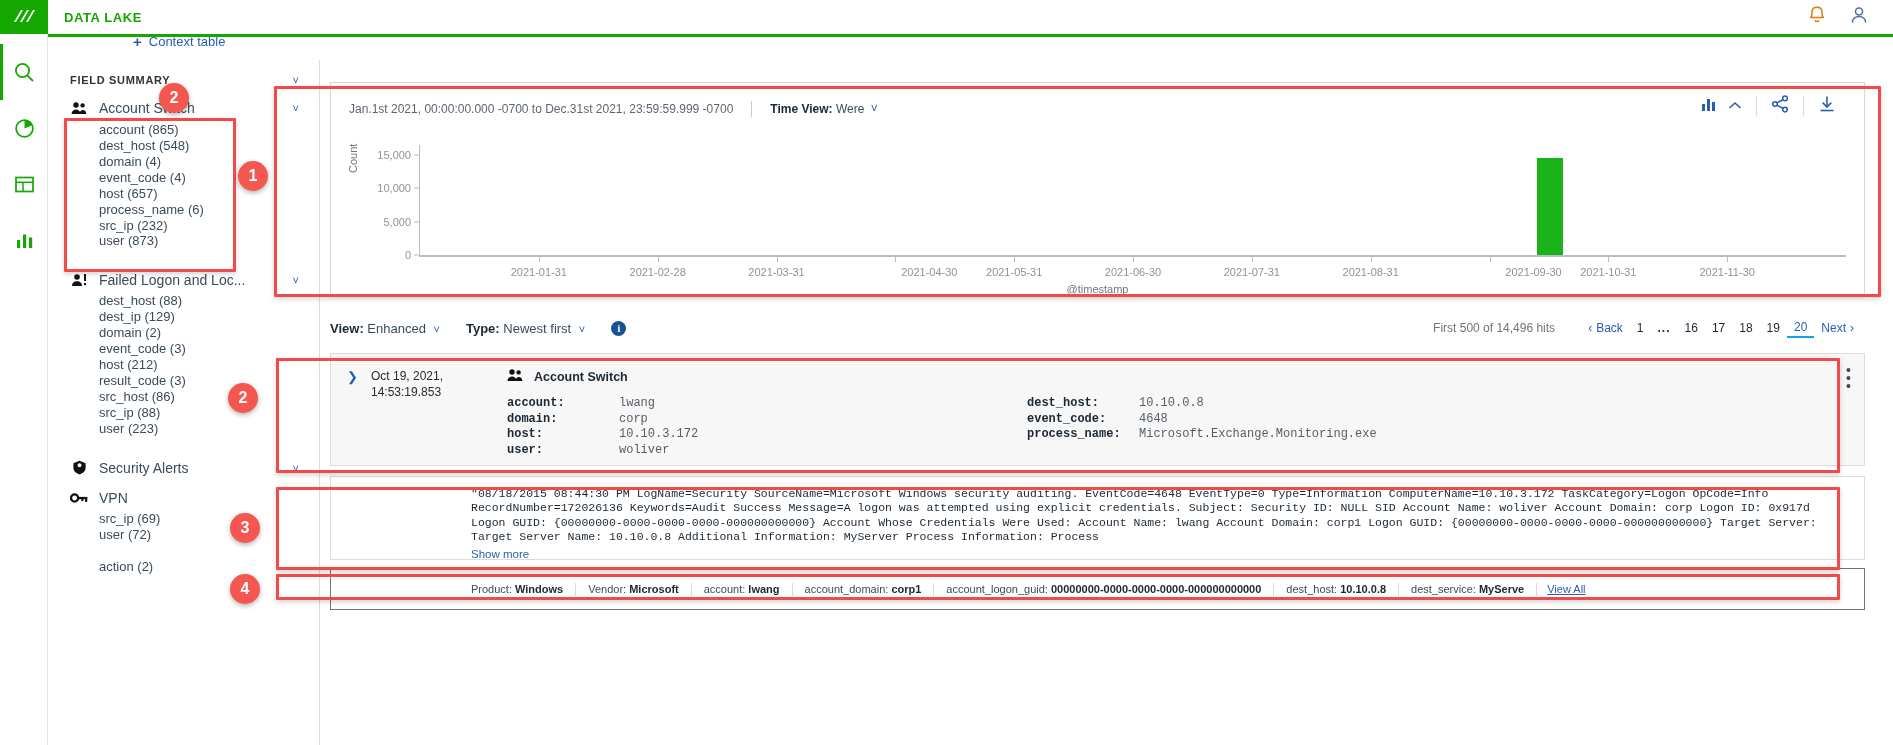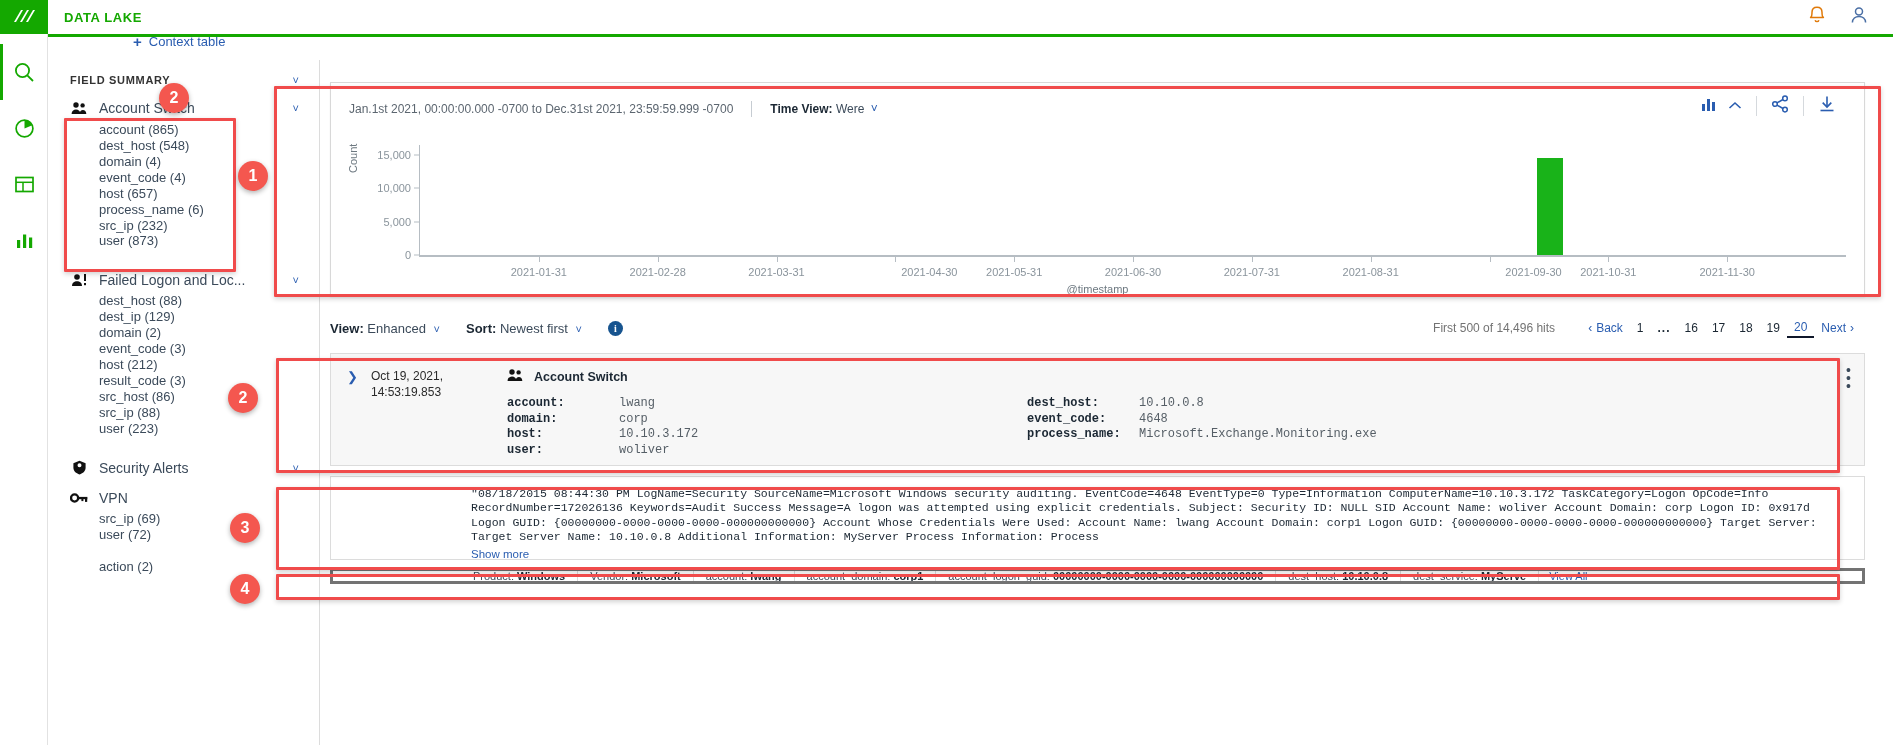"Sort:" b { text: Sort -> Type }
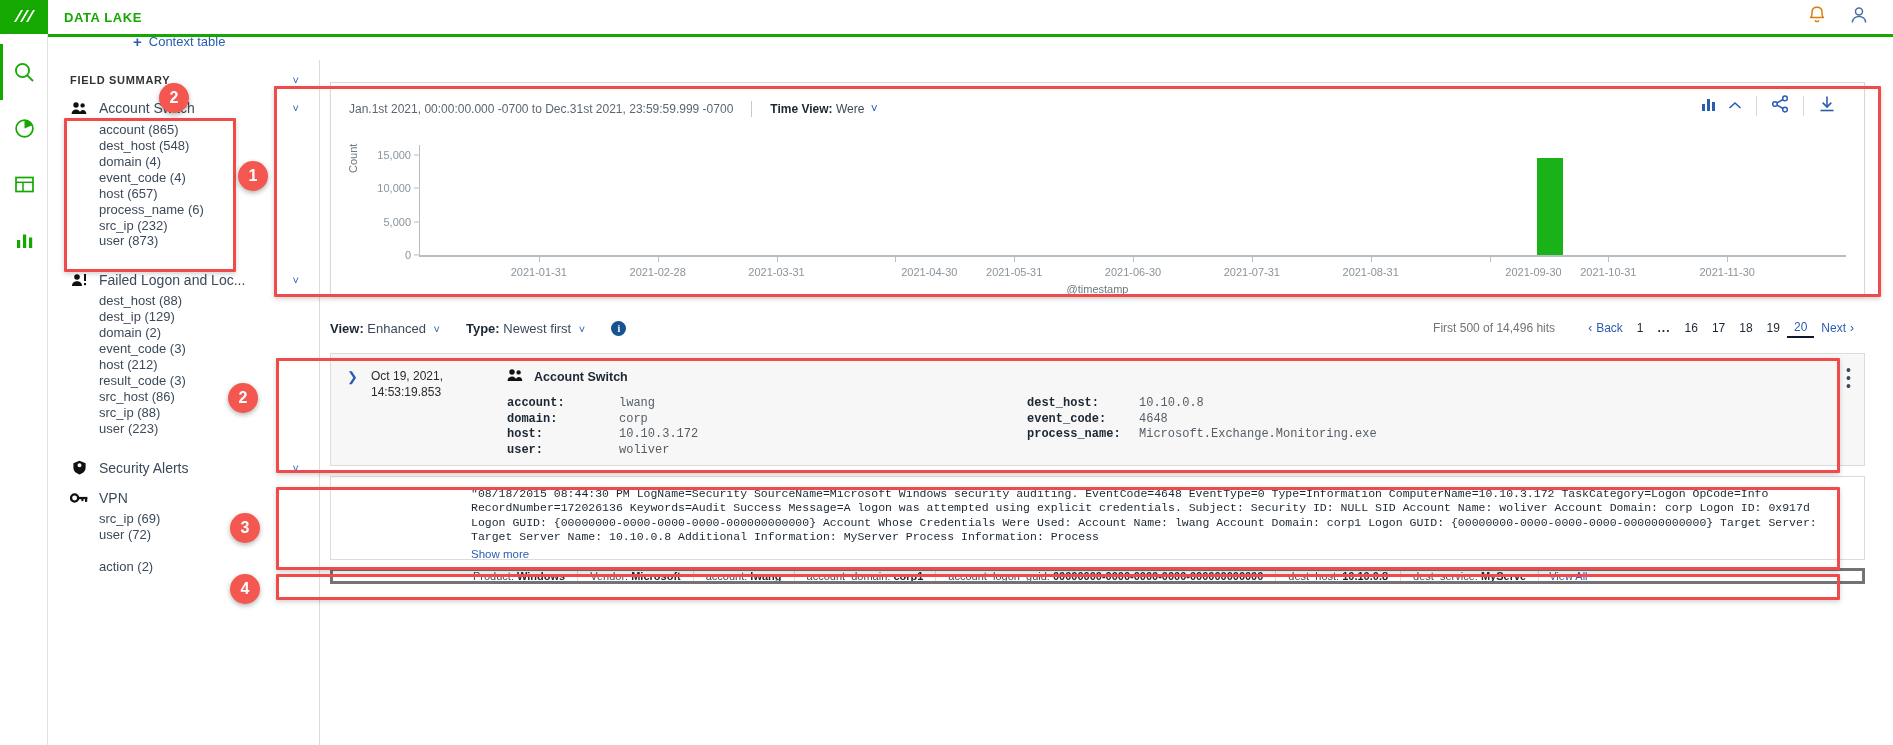"20" .pg.cur { border-bottom: 2px solid #0f172a -> 2px solid #0ea5e9 }
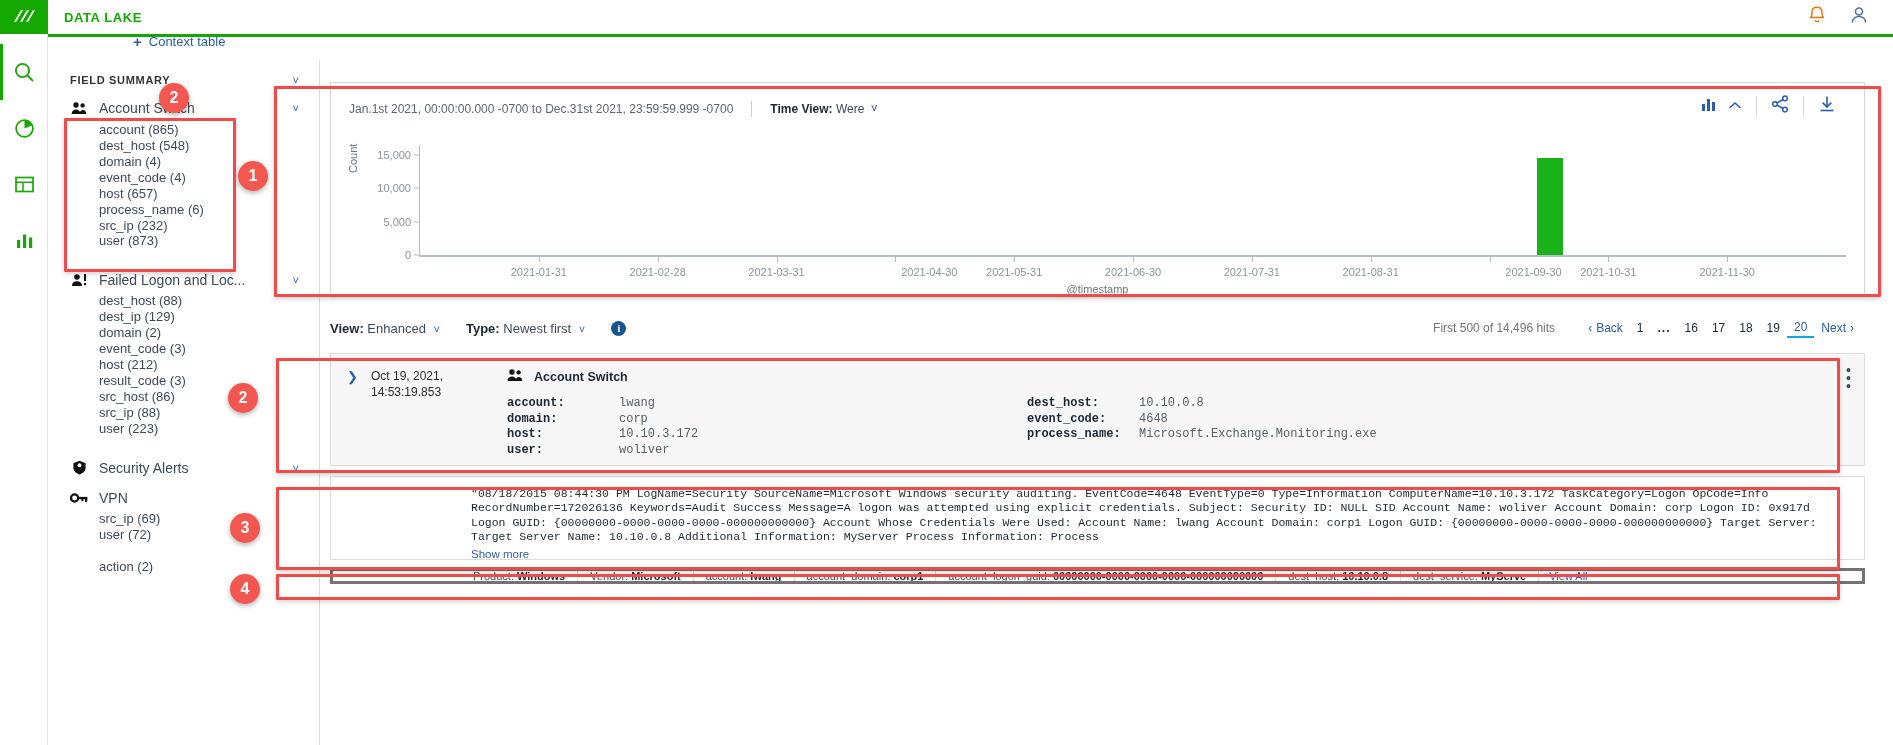"Product: Windows" .meta-bar { border: 3px solid #737373 -> 1px solid #737373; height: 16px -> 42px }
